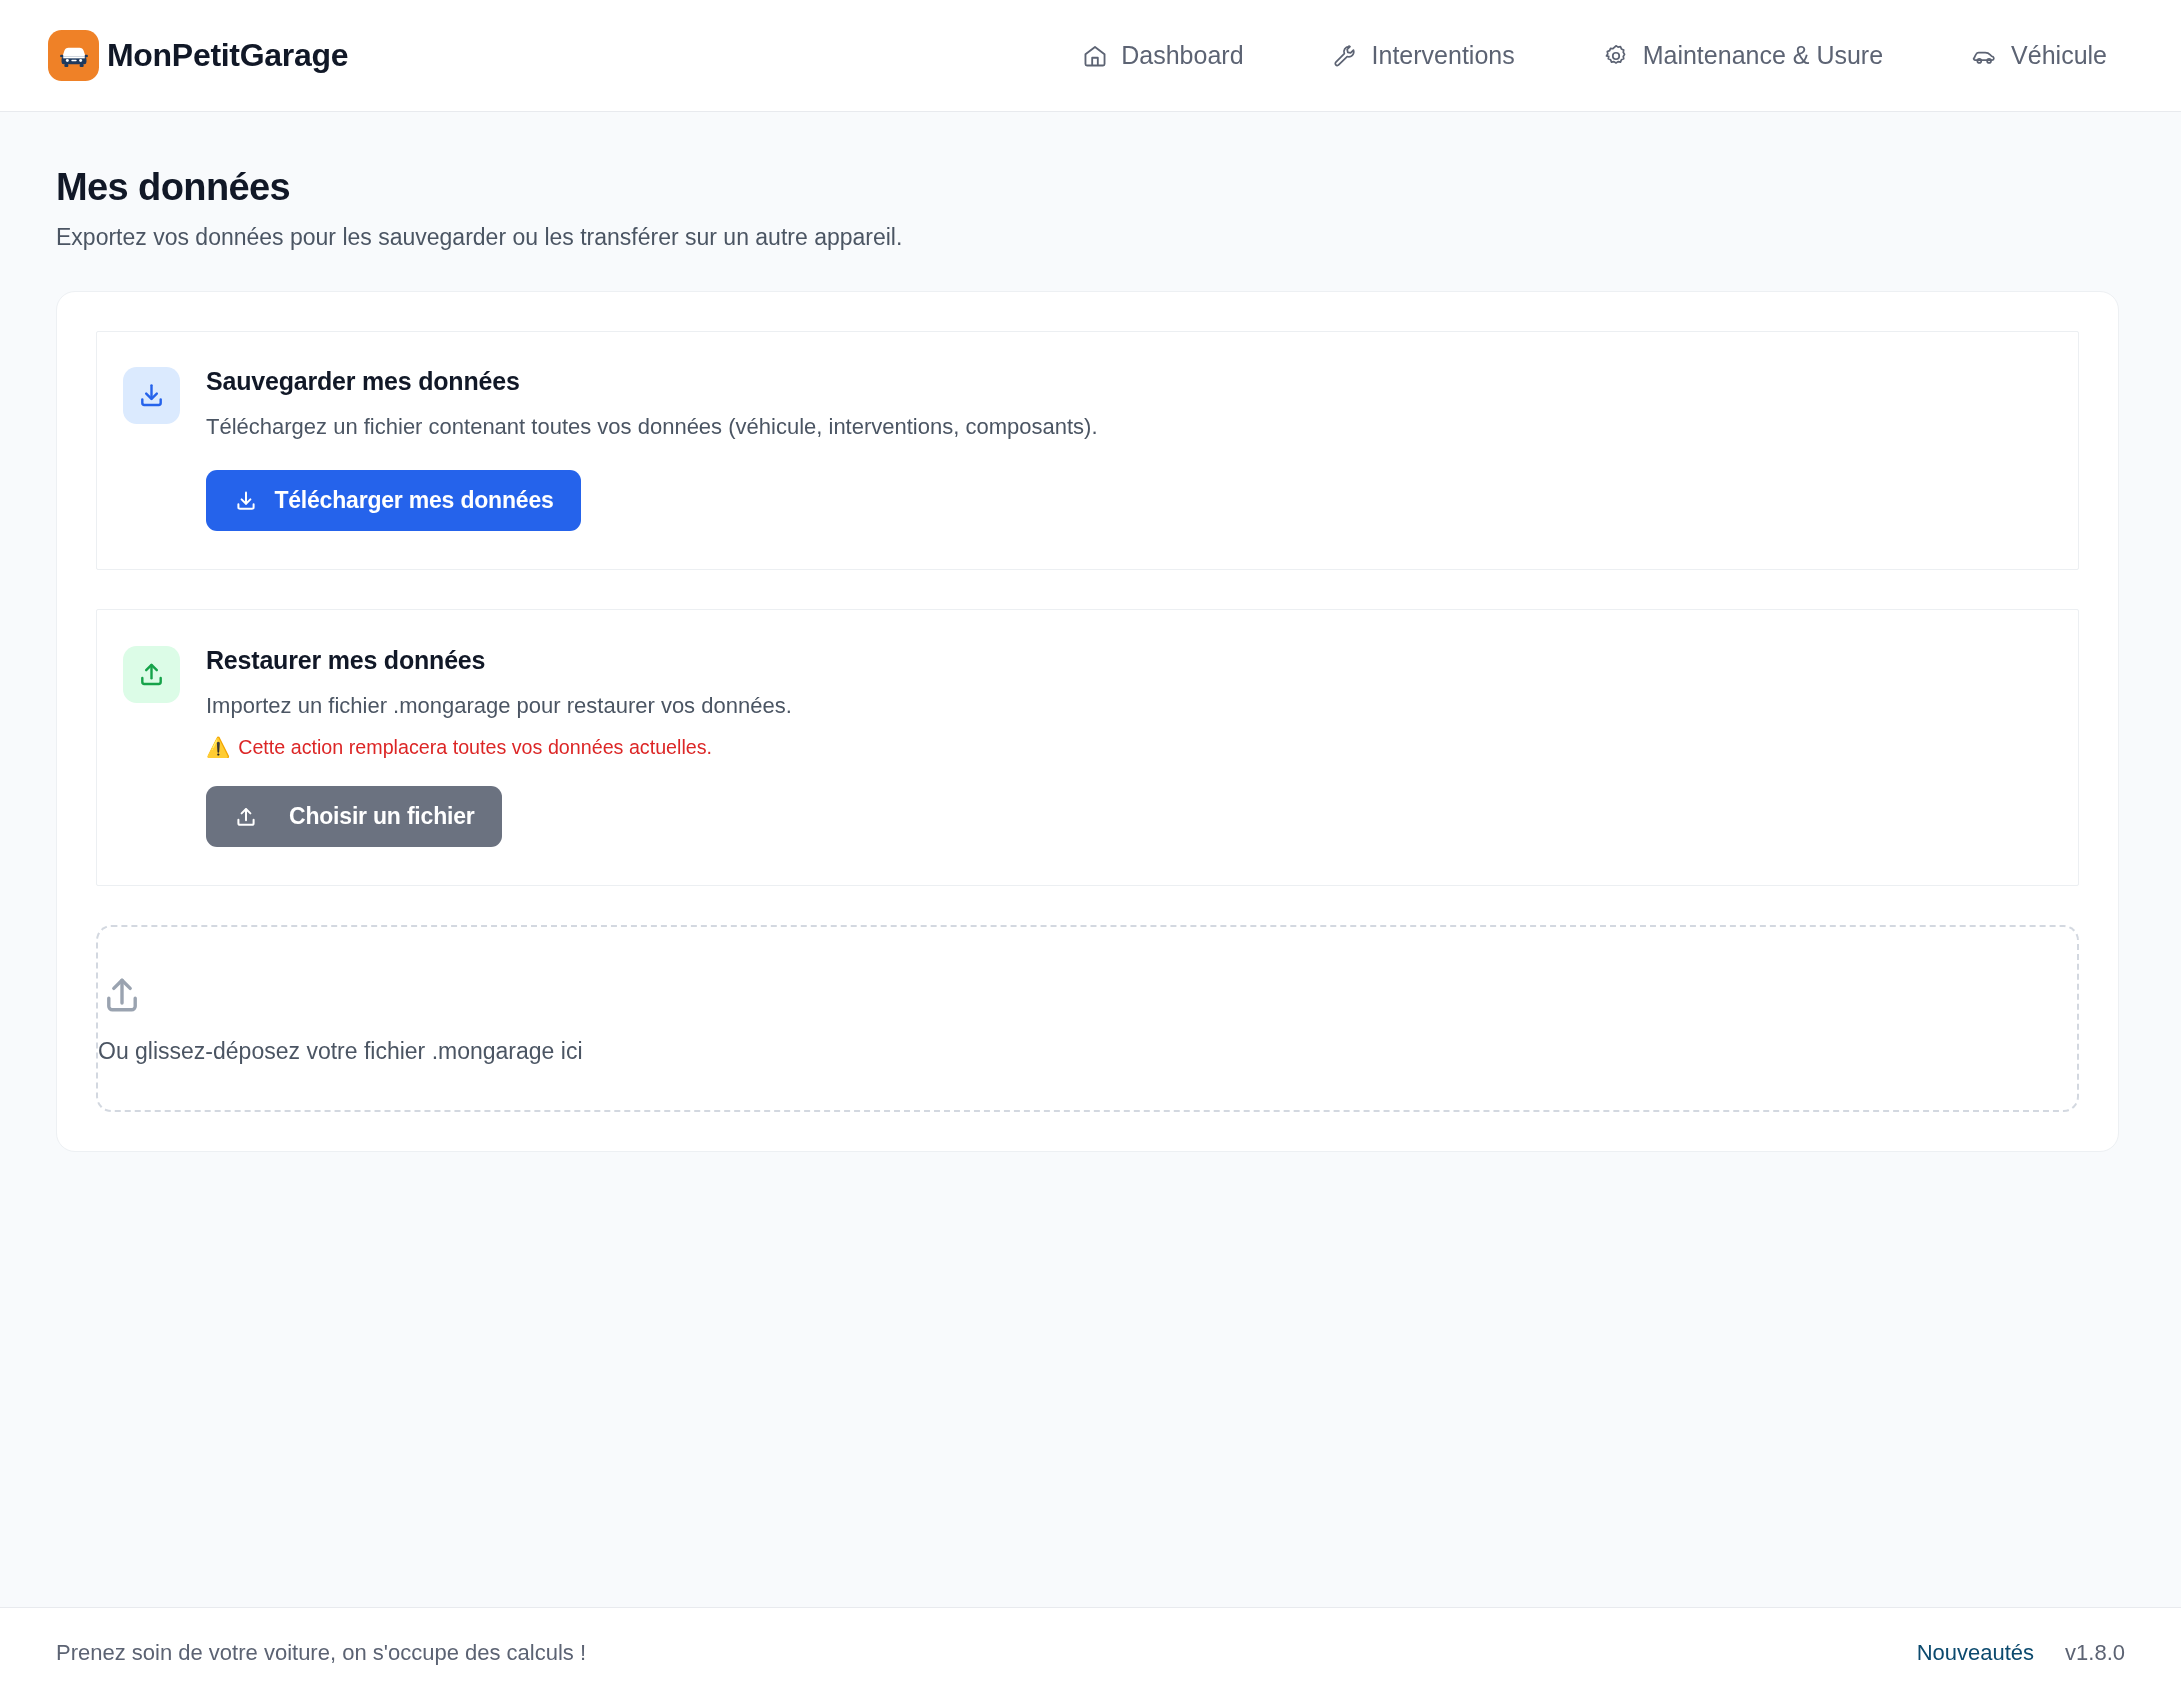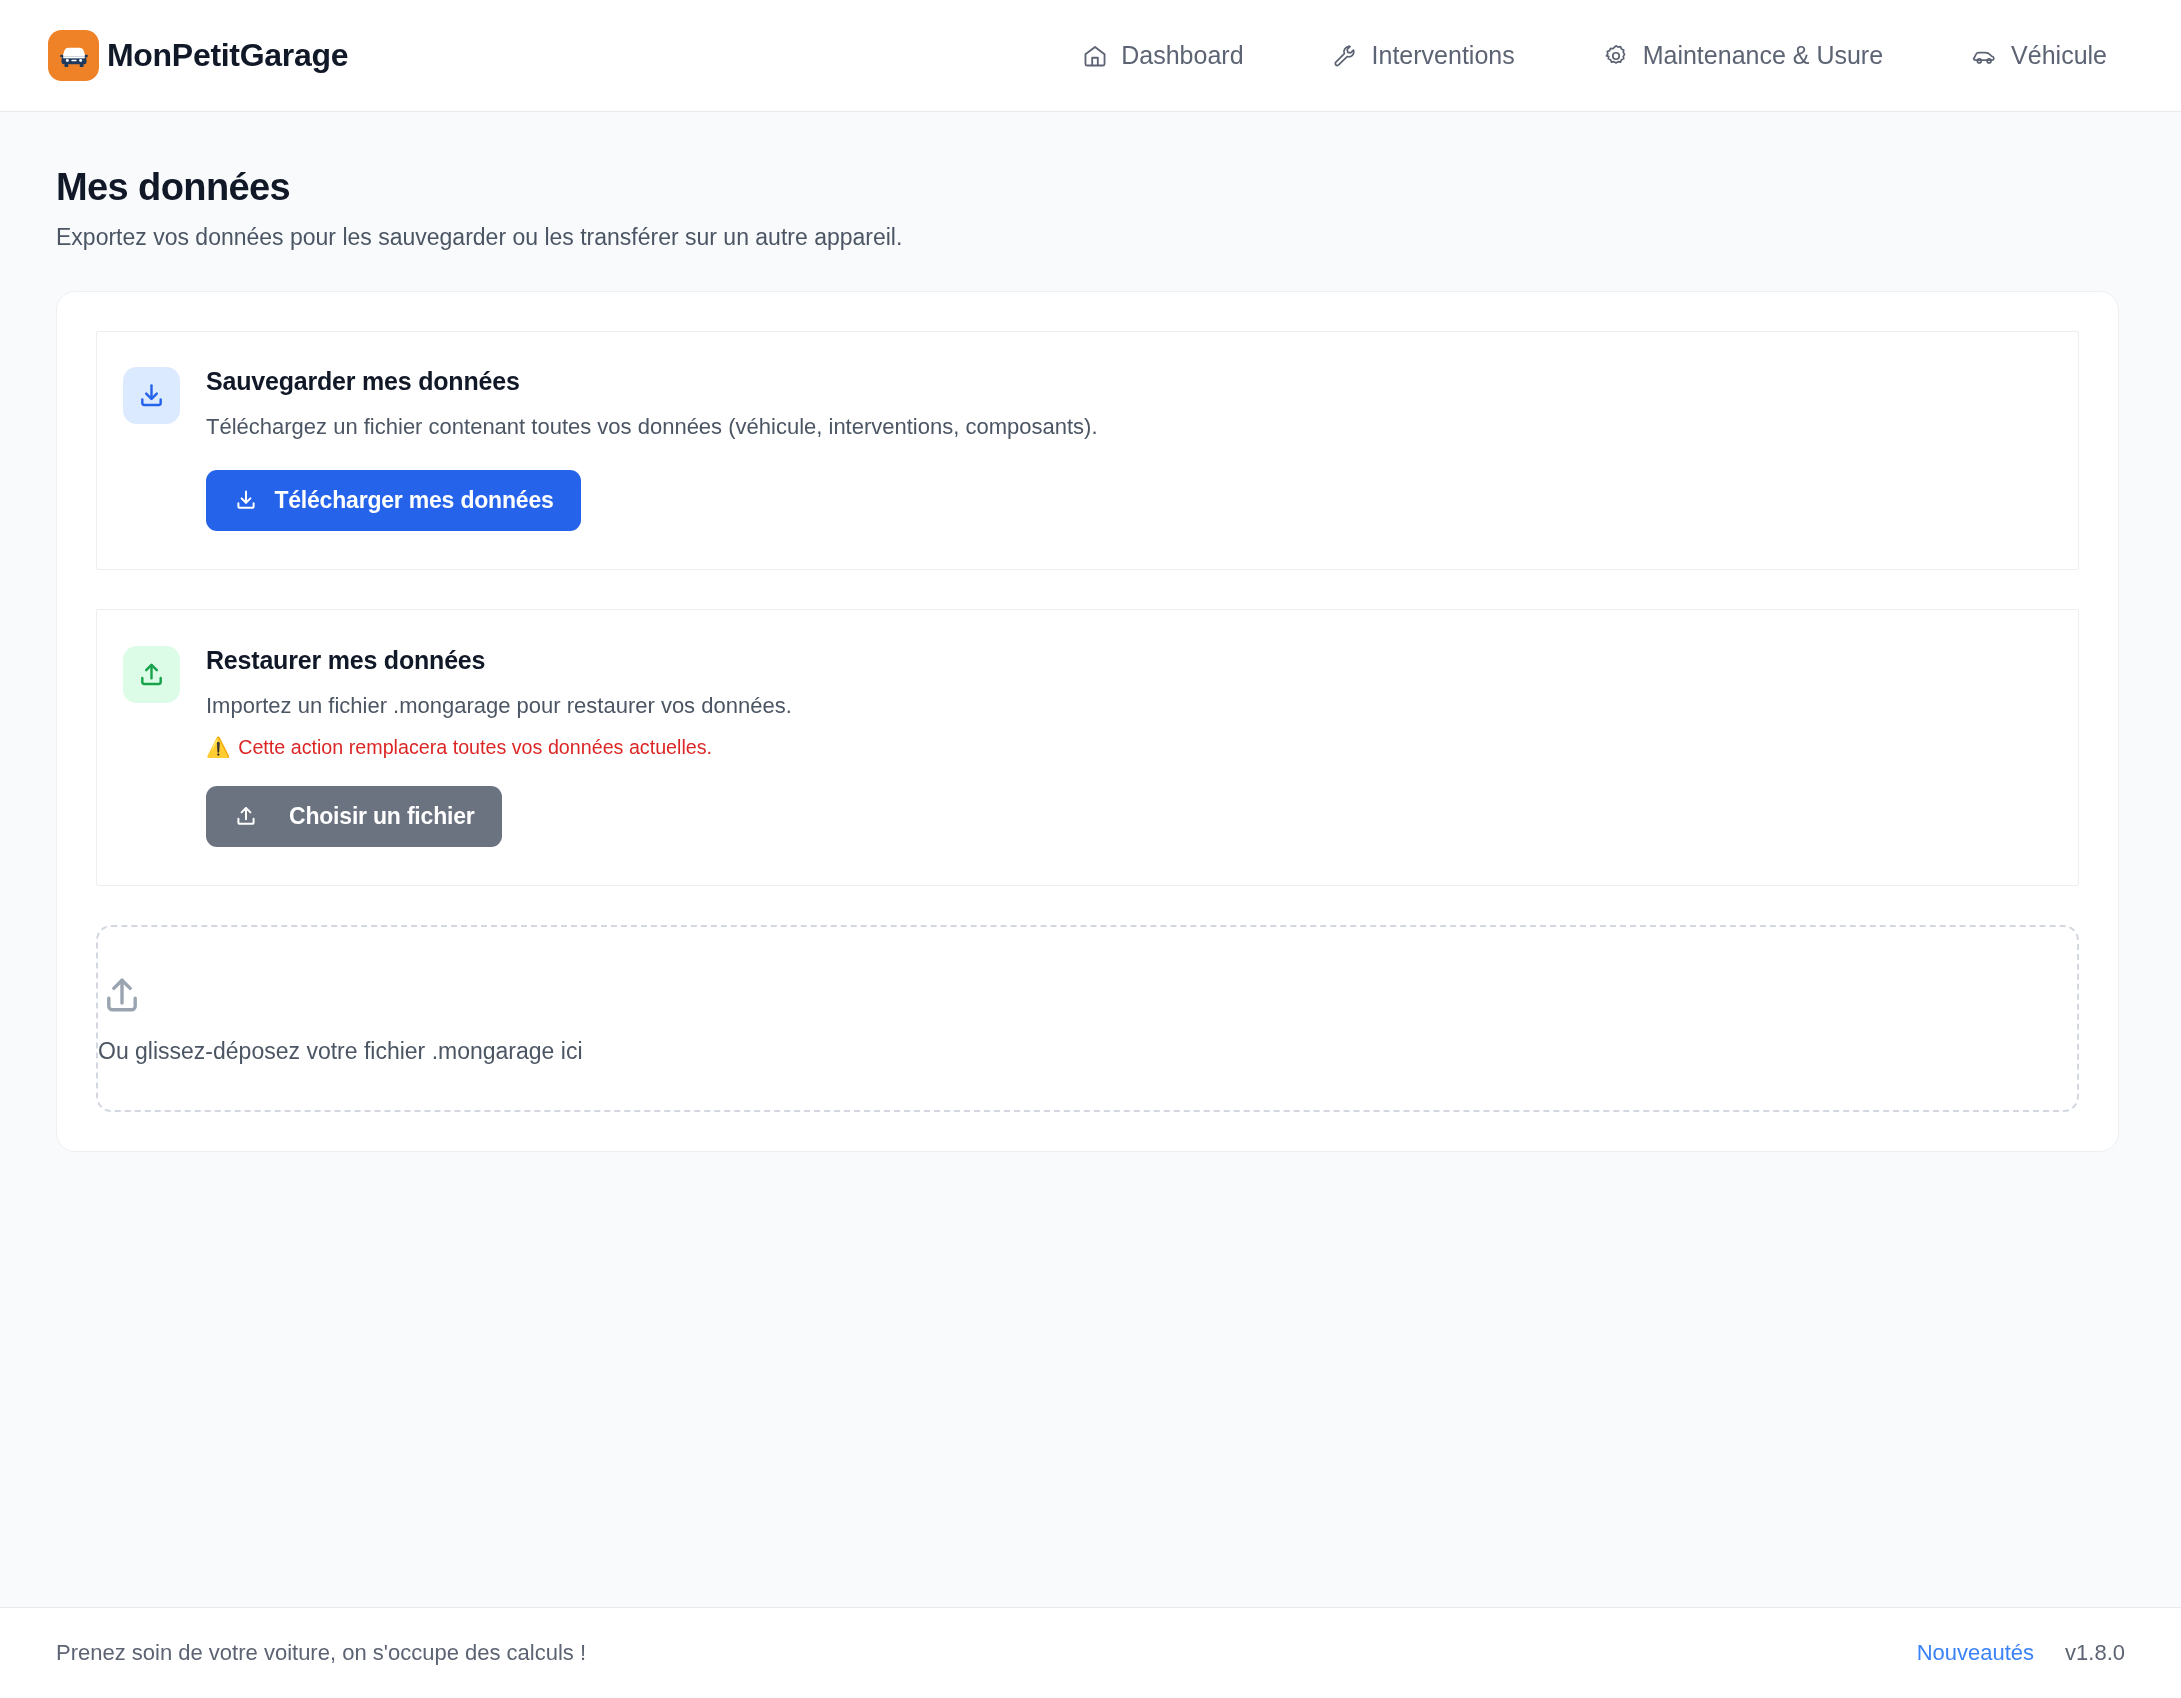"Télécharger mes données" .btn { align-items: flex-start -> flex-end }
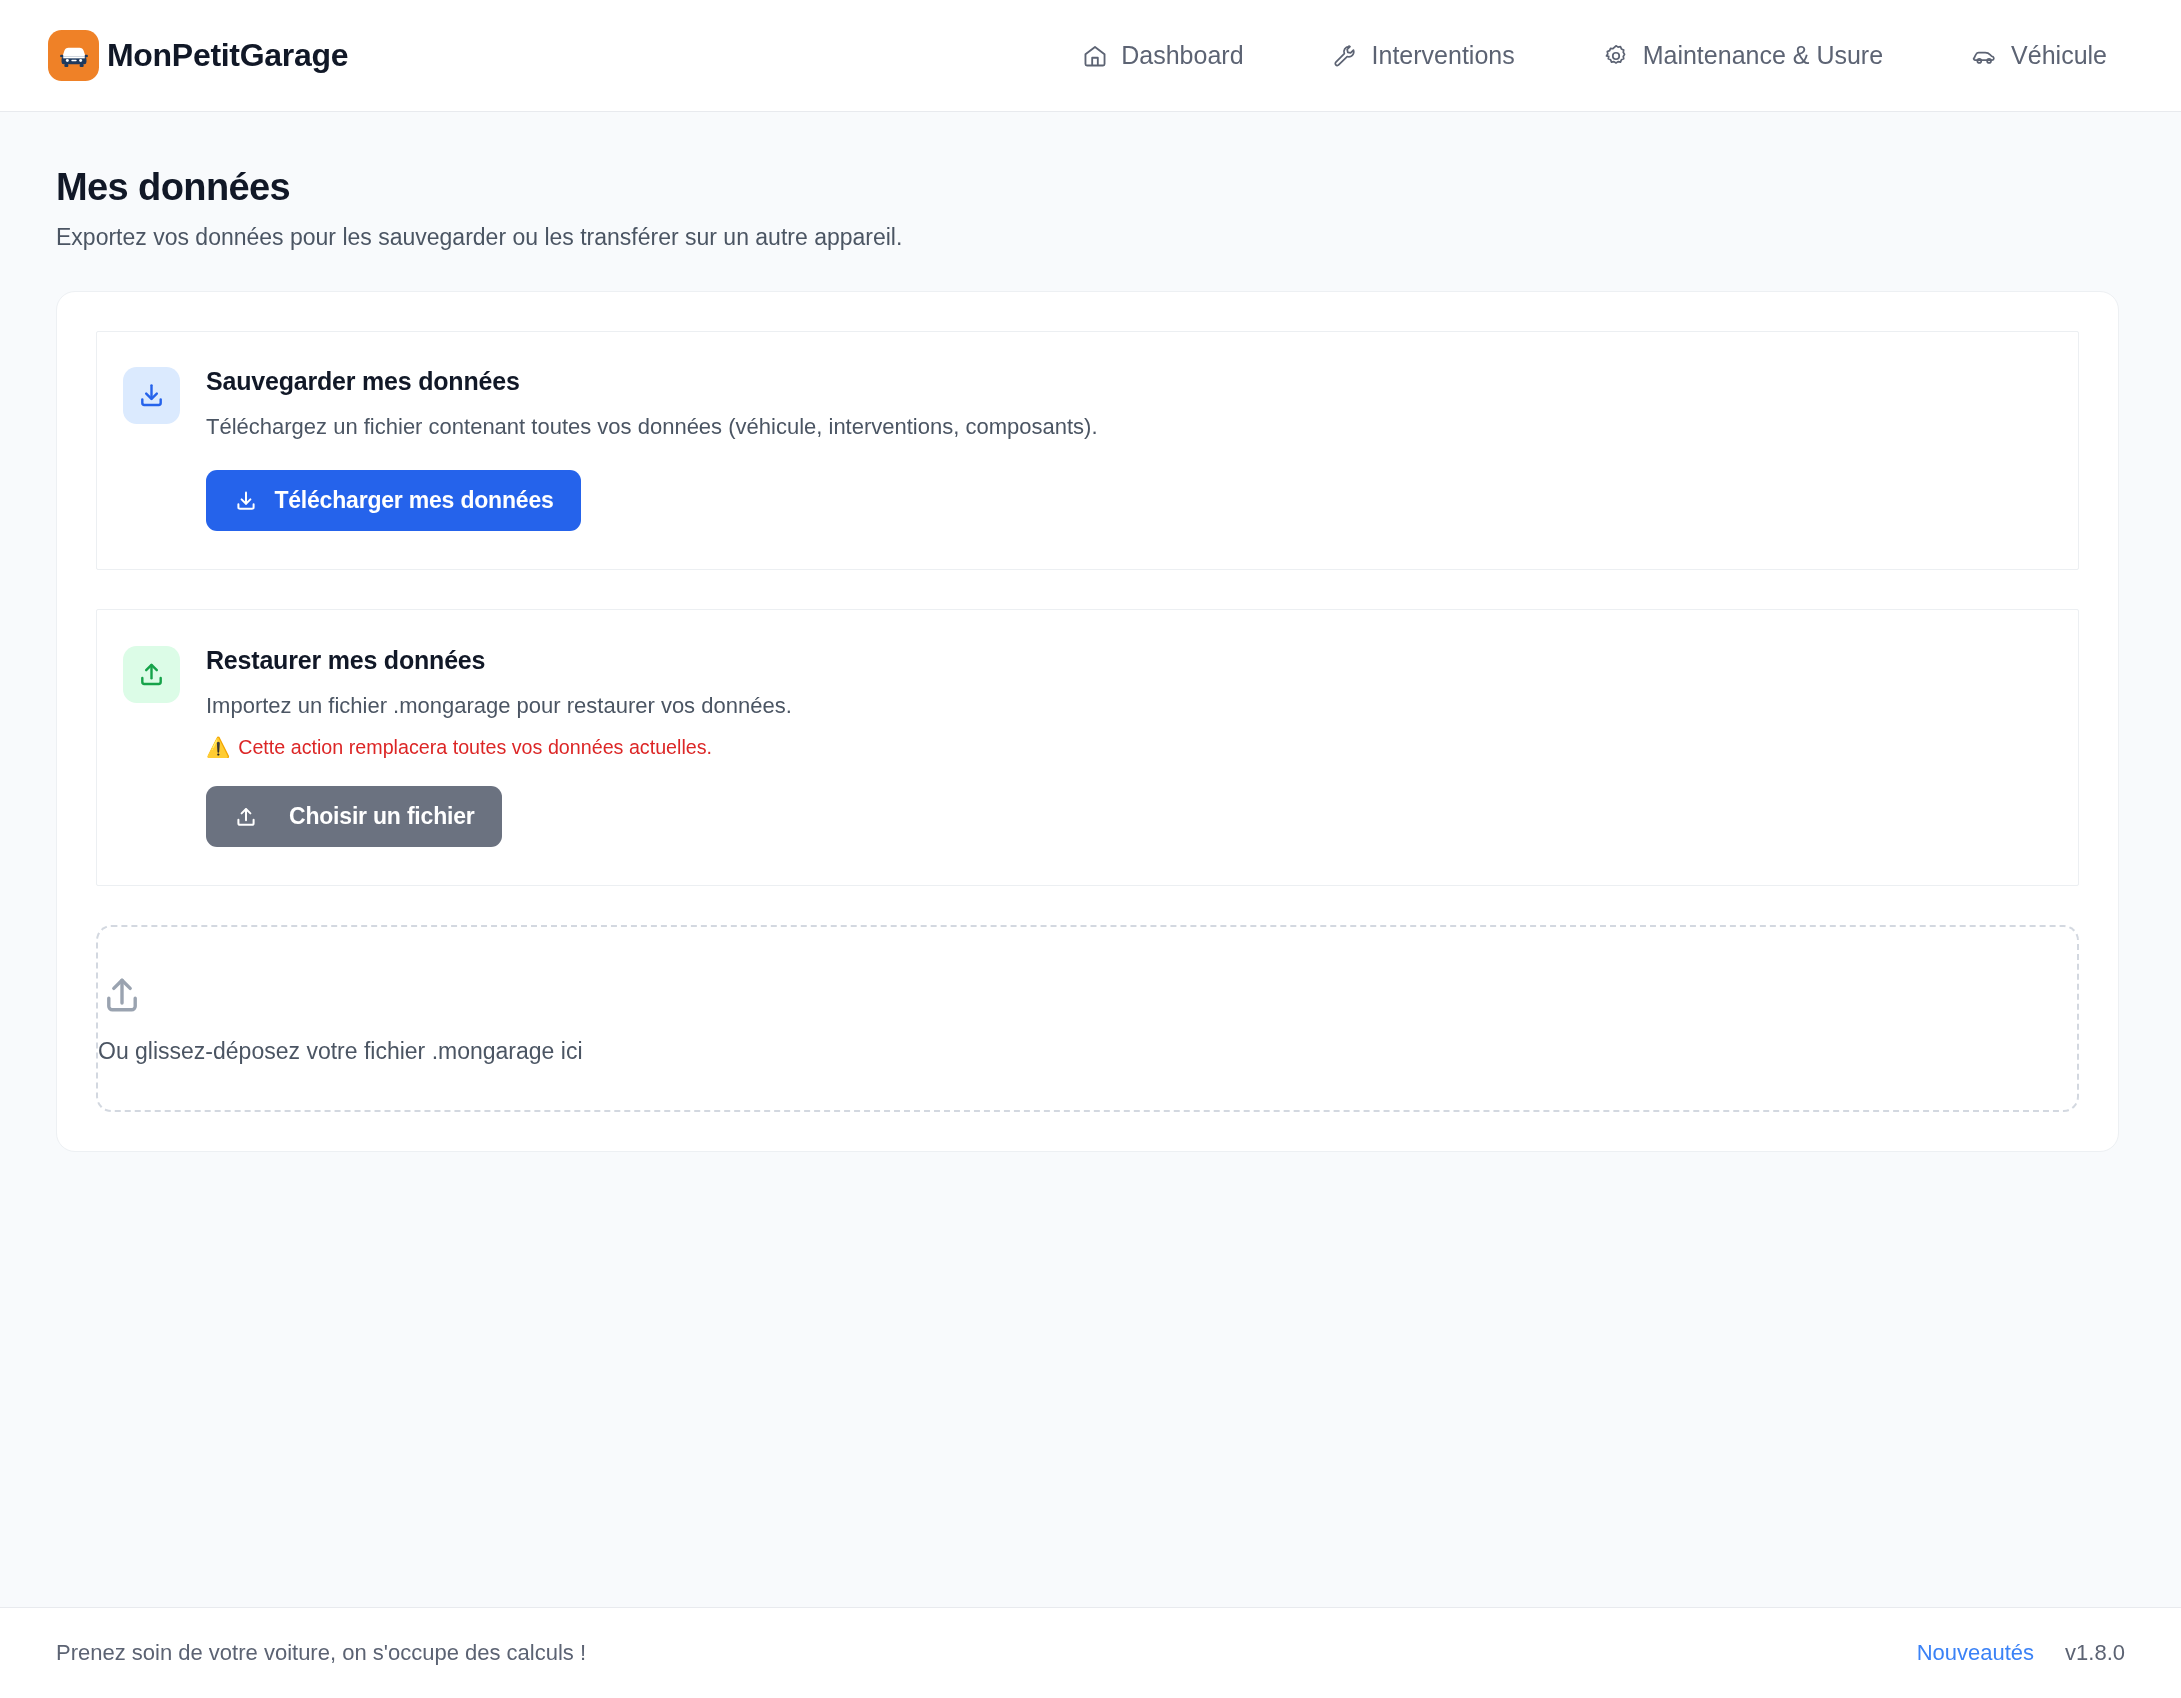"Nouveautés" .footer-link { color: #3b82f6 -> #0c4a6e }
